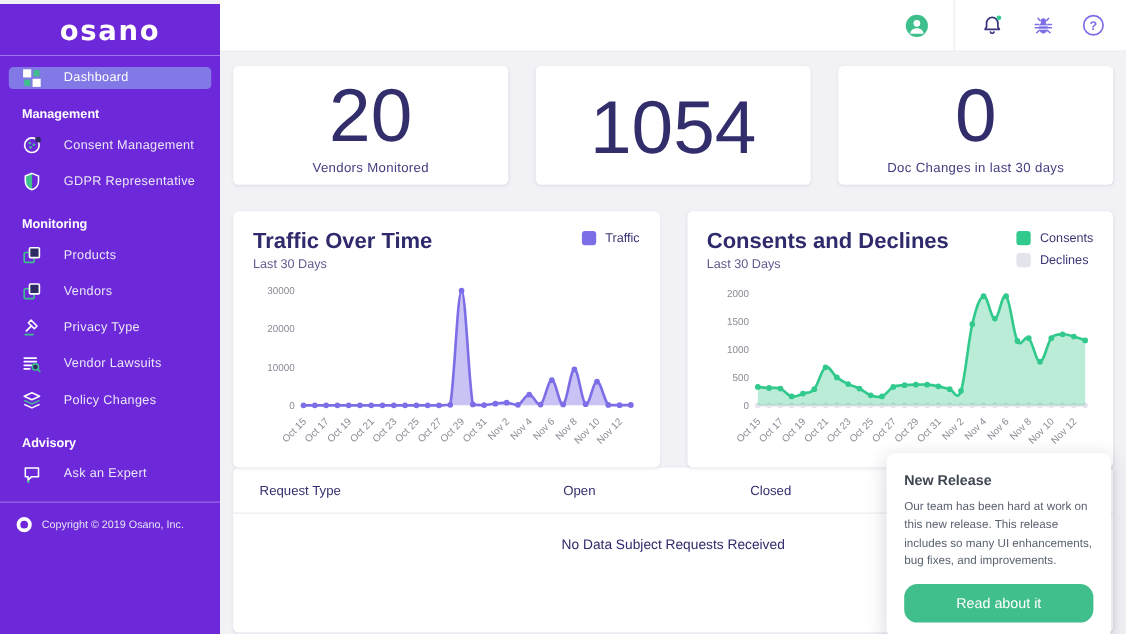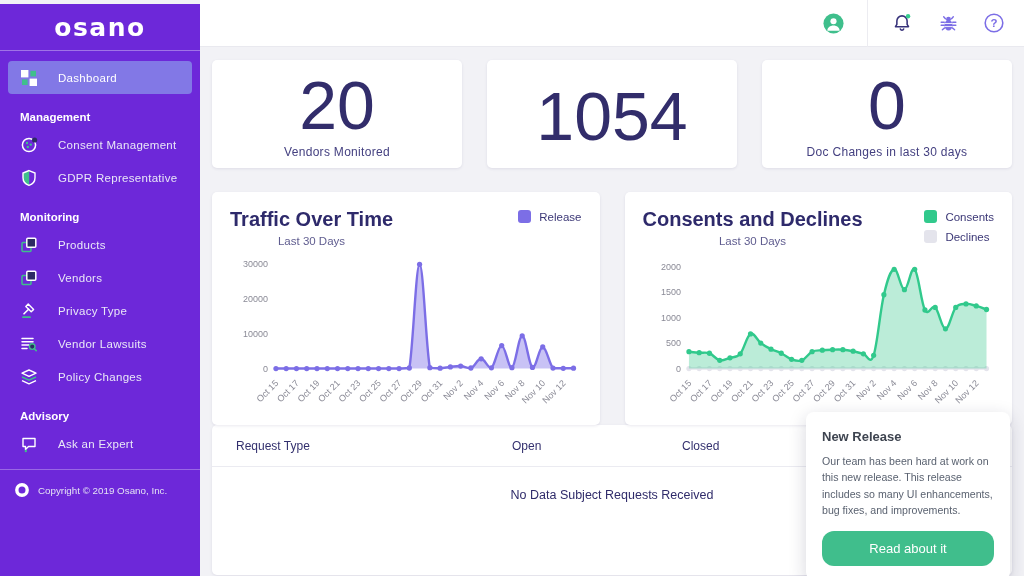"Dashboard" .nav-item.active { height: 33px -> 20px }
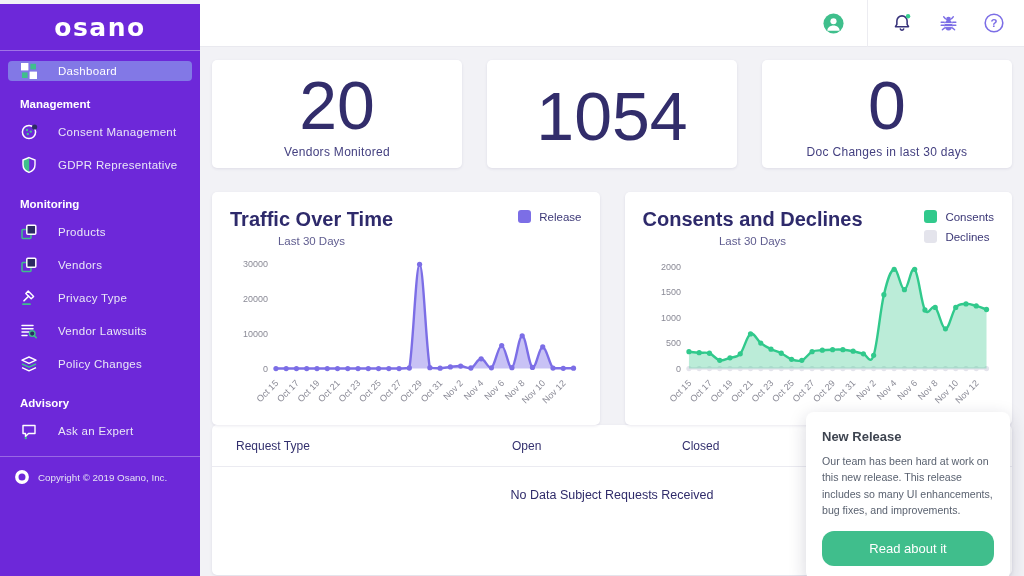"Traffic Over Time" .chart-head { text-align: center -> none }
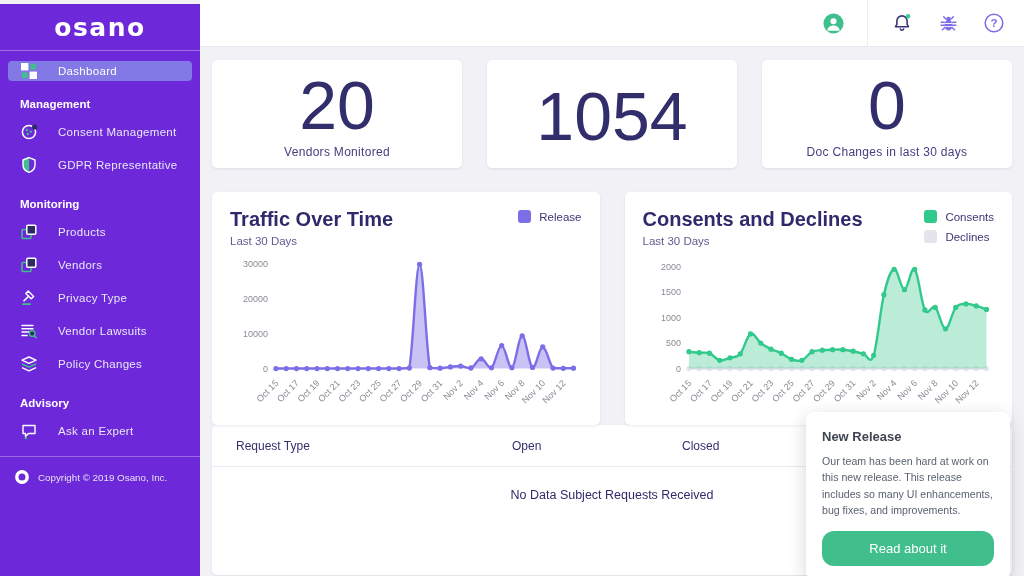"Release" span { text: Release -> Traffic }
